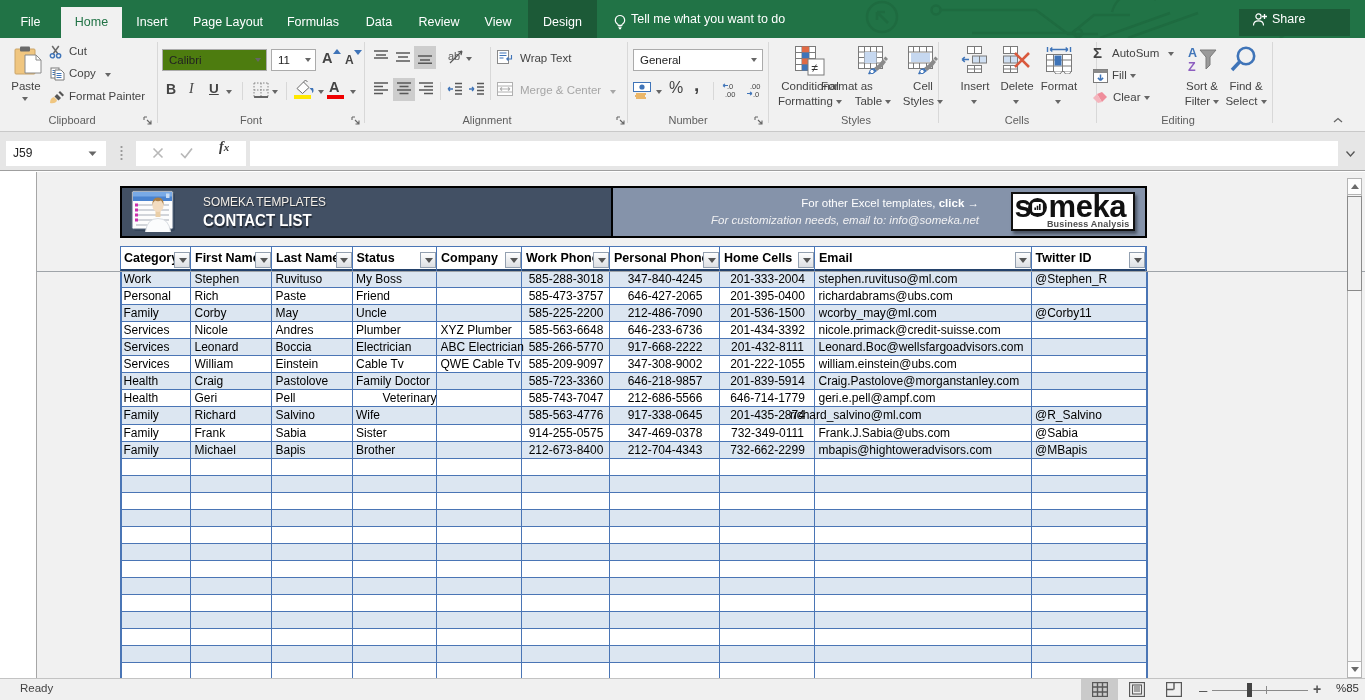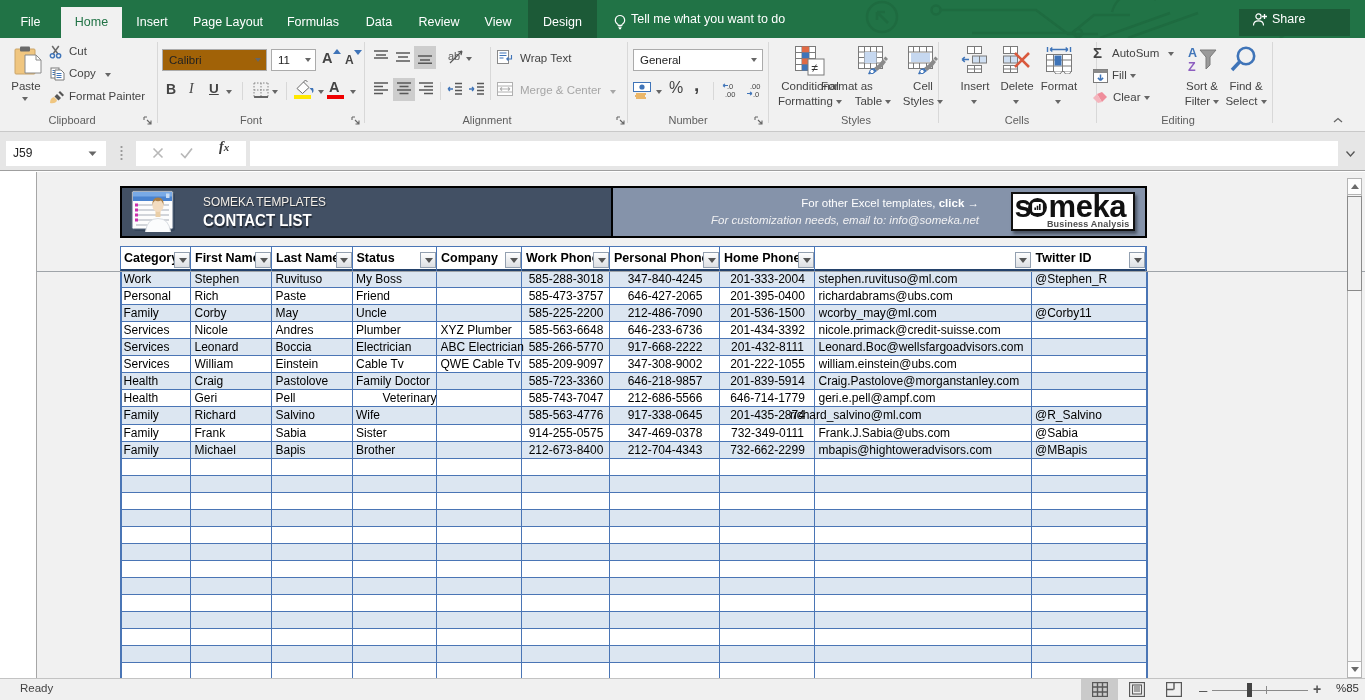"Calibri" div.abs { background: #a16207 -> #4d7c0f }
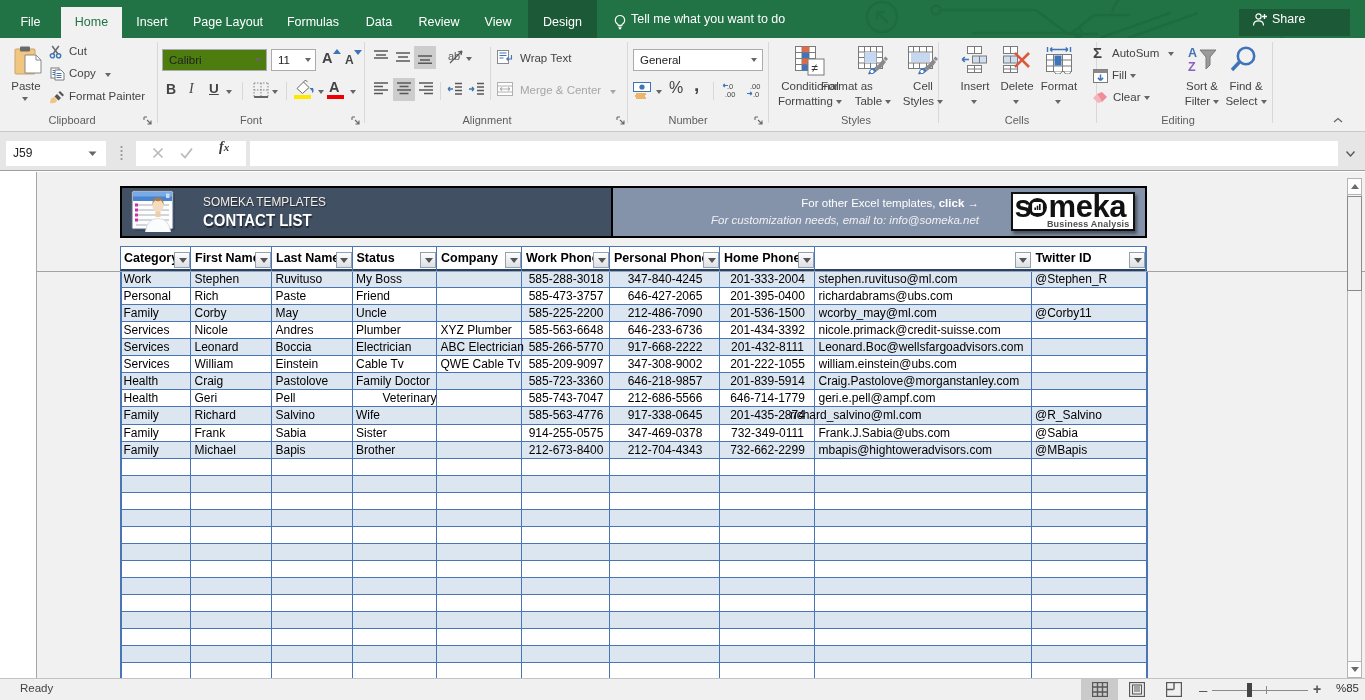"Home Phone" div.abs { text: Phone -> Cells }
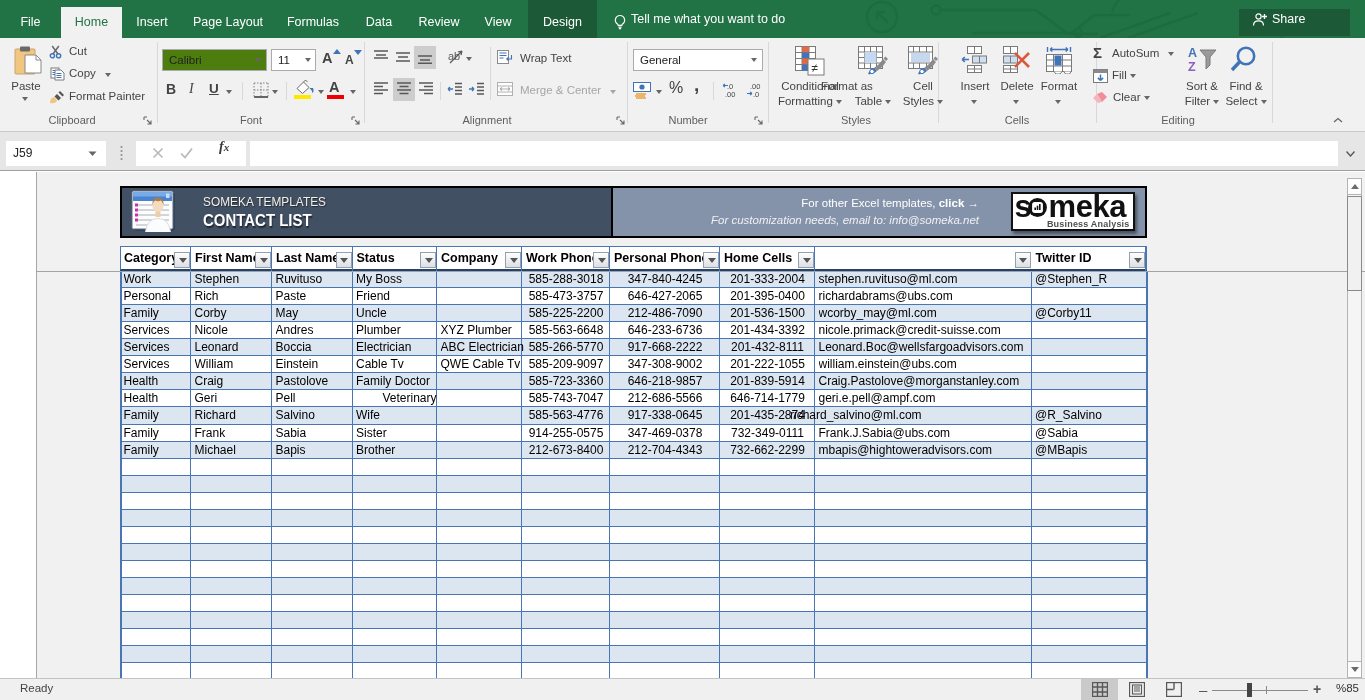"Email" div.abs { html: none -> <div>Email</div> }
